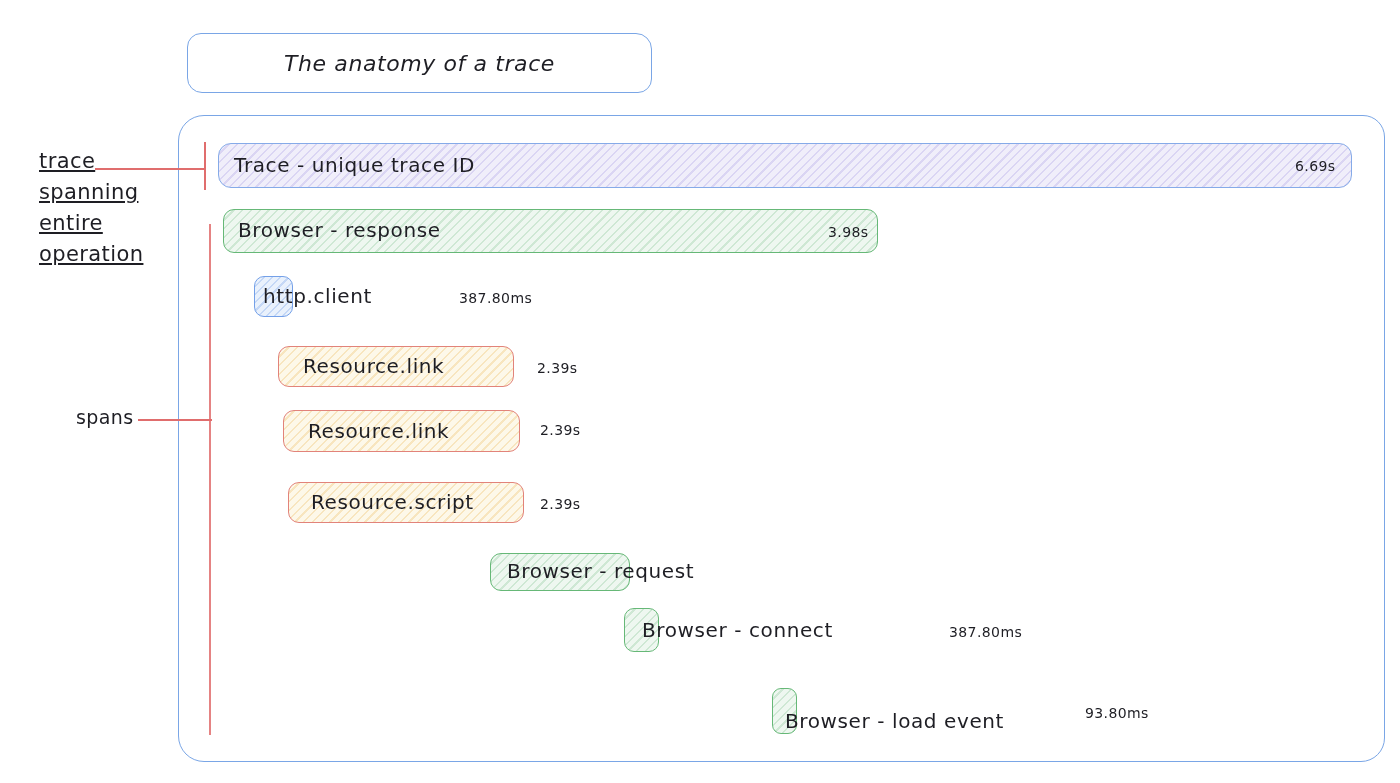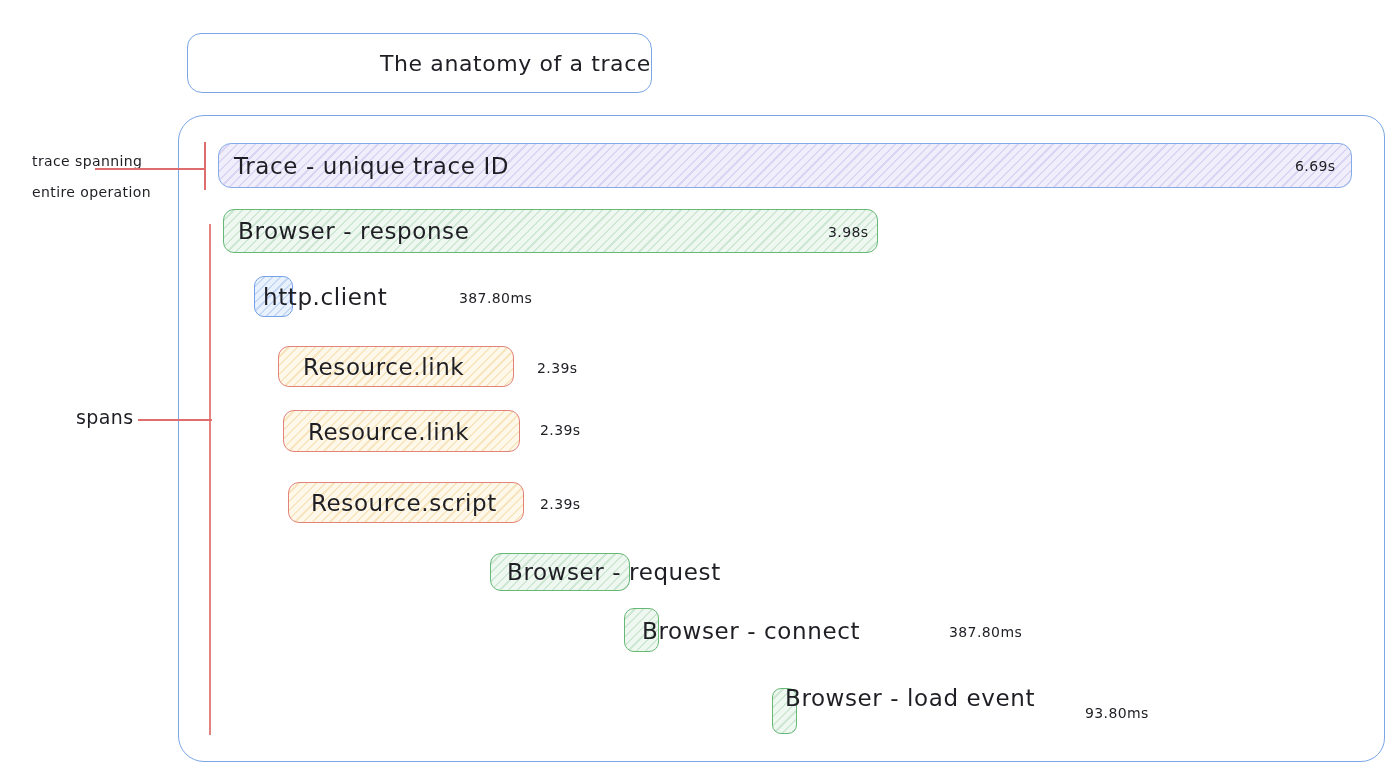"The anatomy of a trace" .title-box { font-style: none -> italic; justify-content: flex-end -> center }
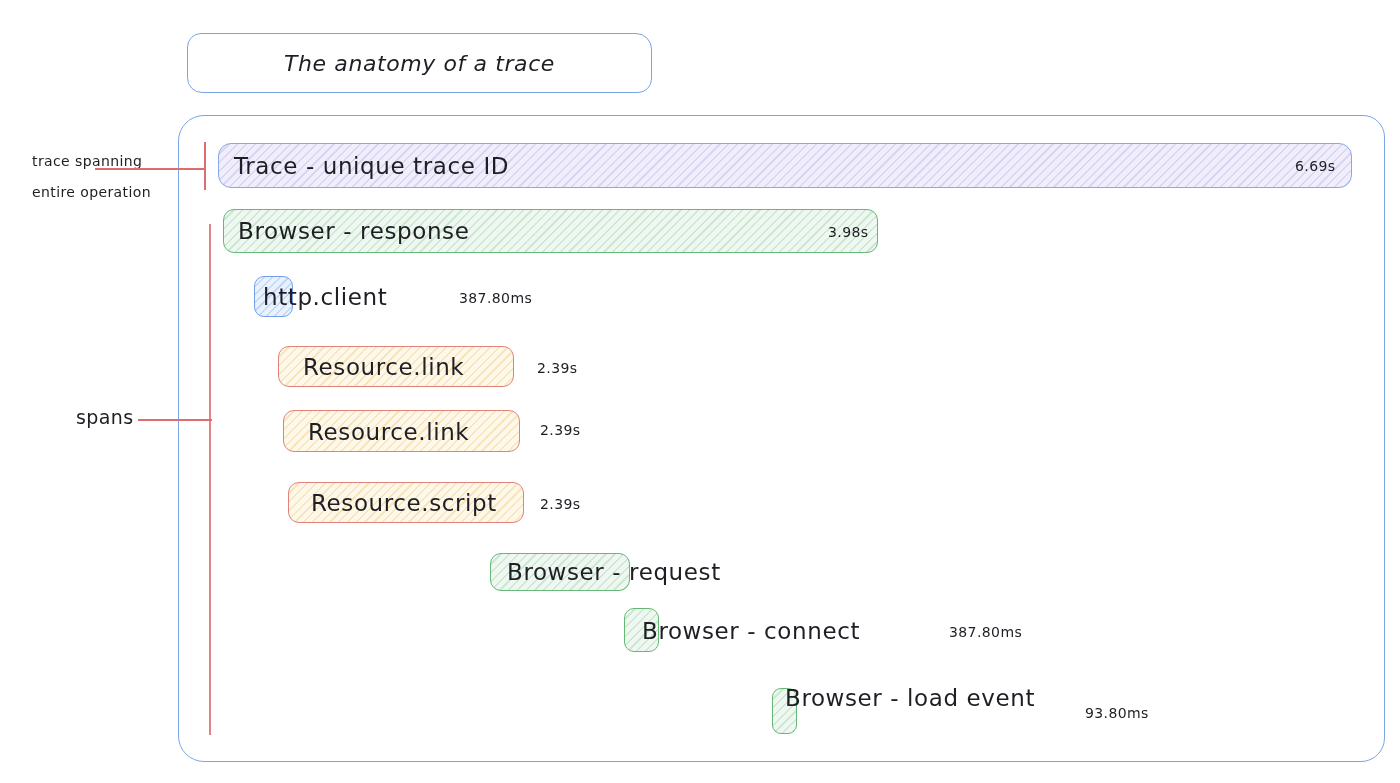"trace spanning entire operation" .trace-annotation { font-size: 14px -> 21px; left: 32px -> 39px; text-decoration: none -> underline }
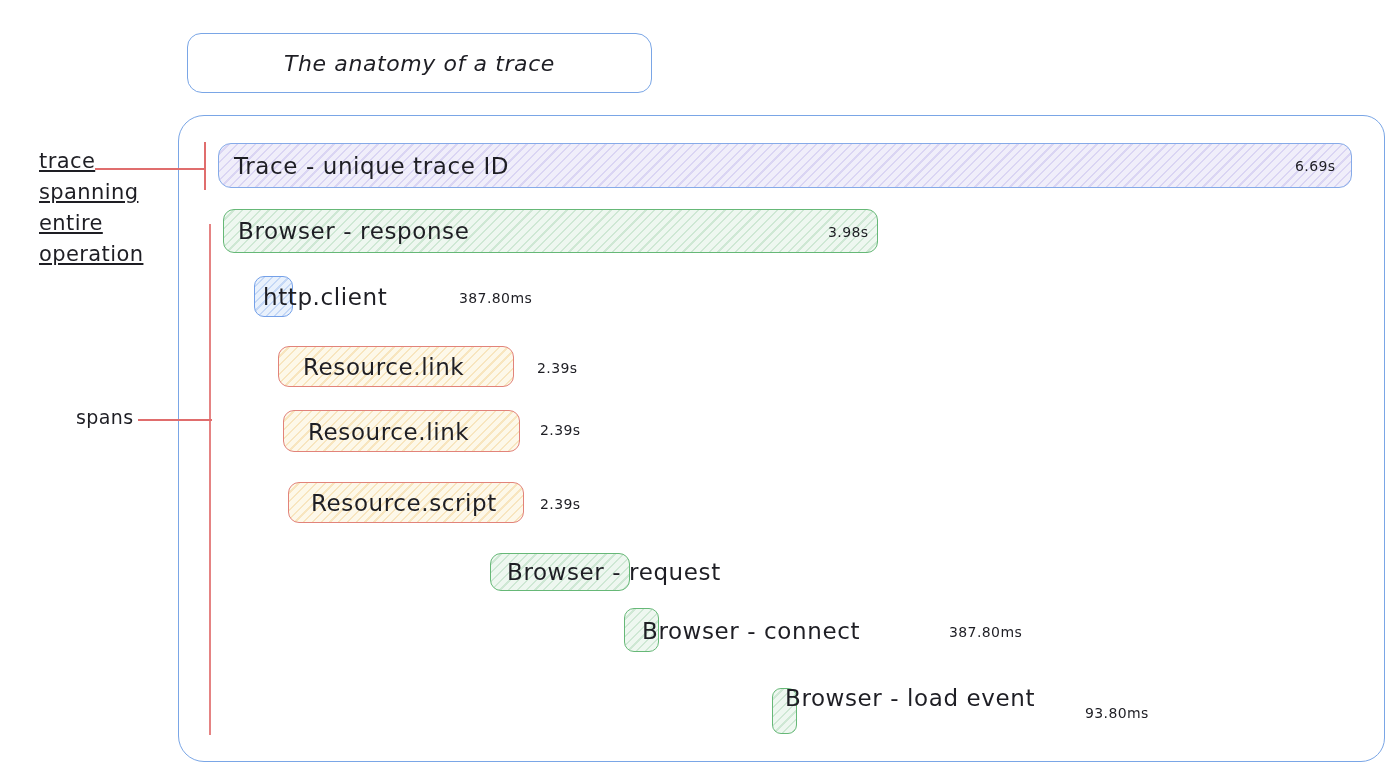"Trace - unique trace ID" .lbl { font-size: 23px -> 20px }
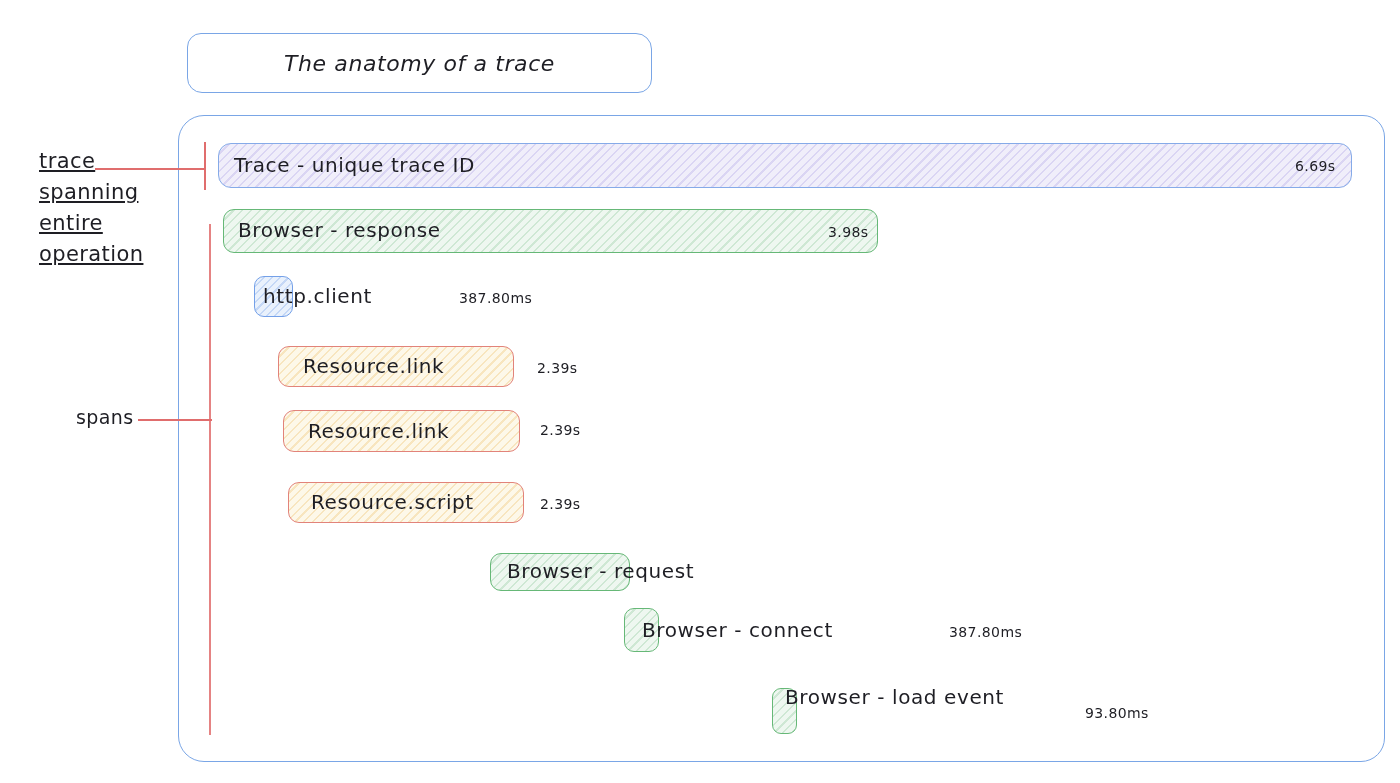"Browser - load event" span.lbl { top: 685px -> 709px }
